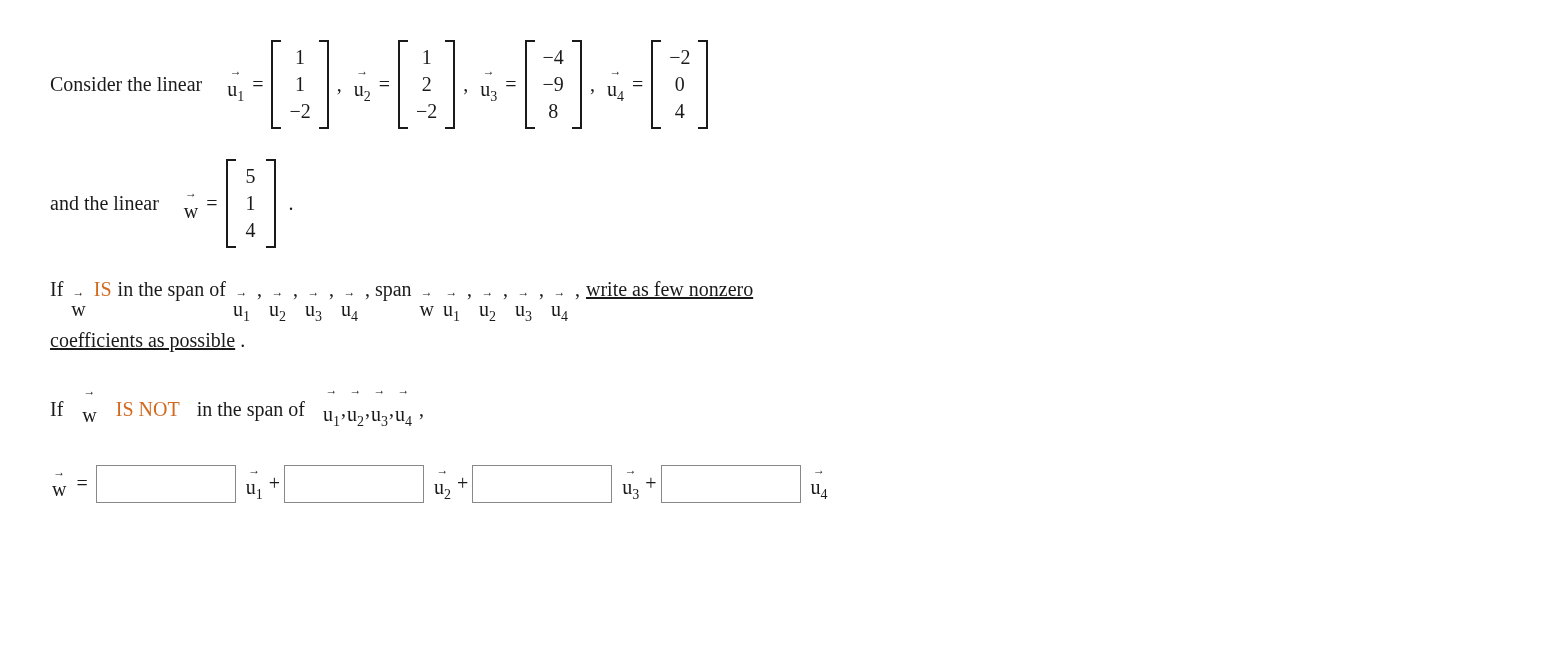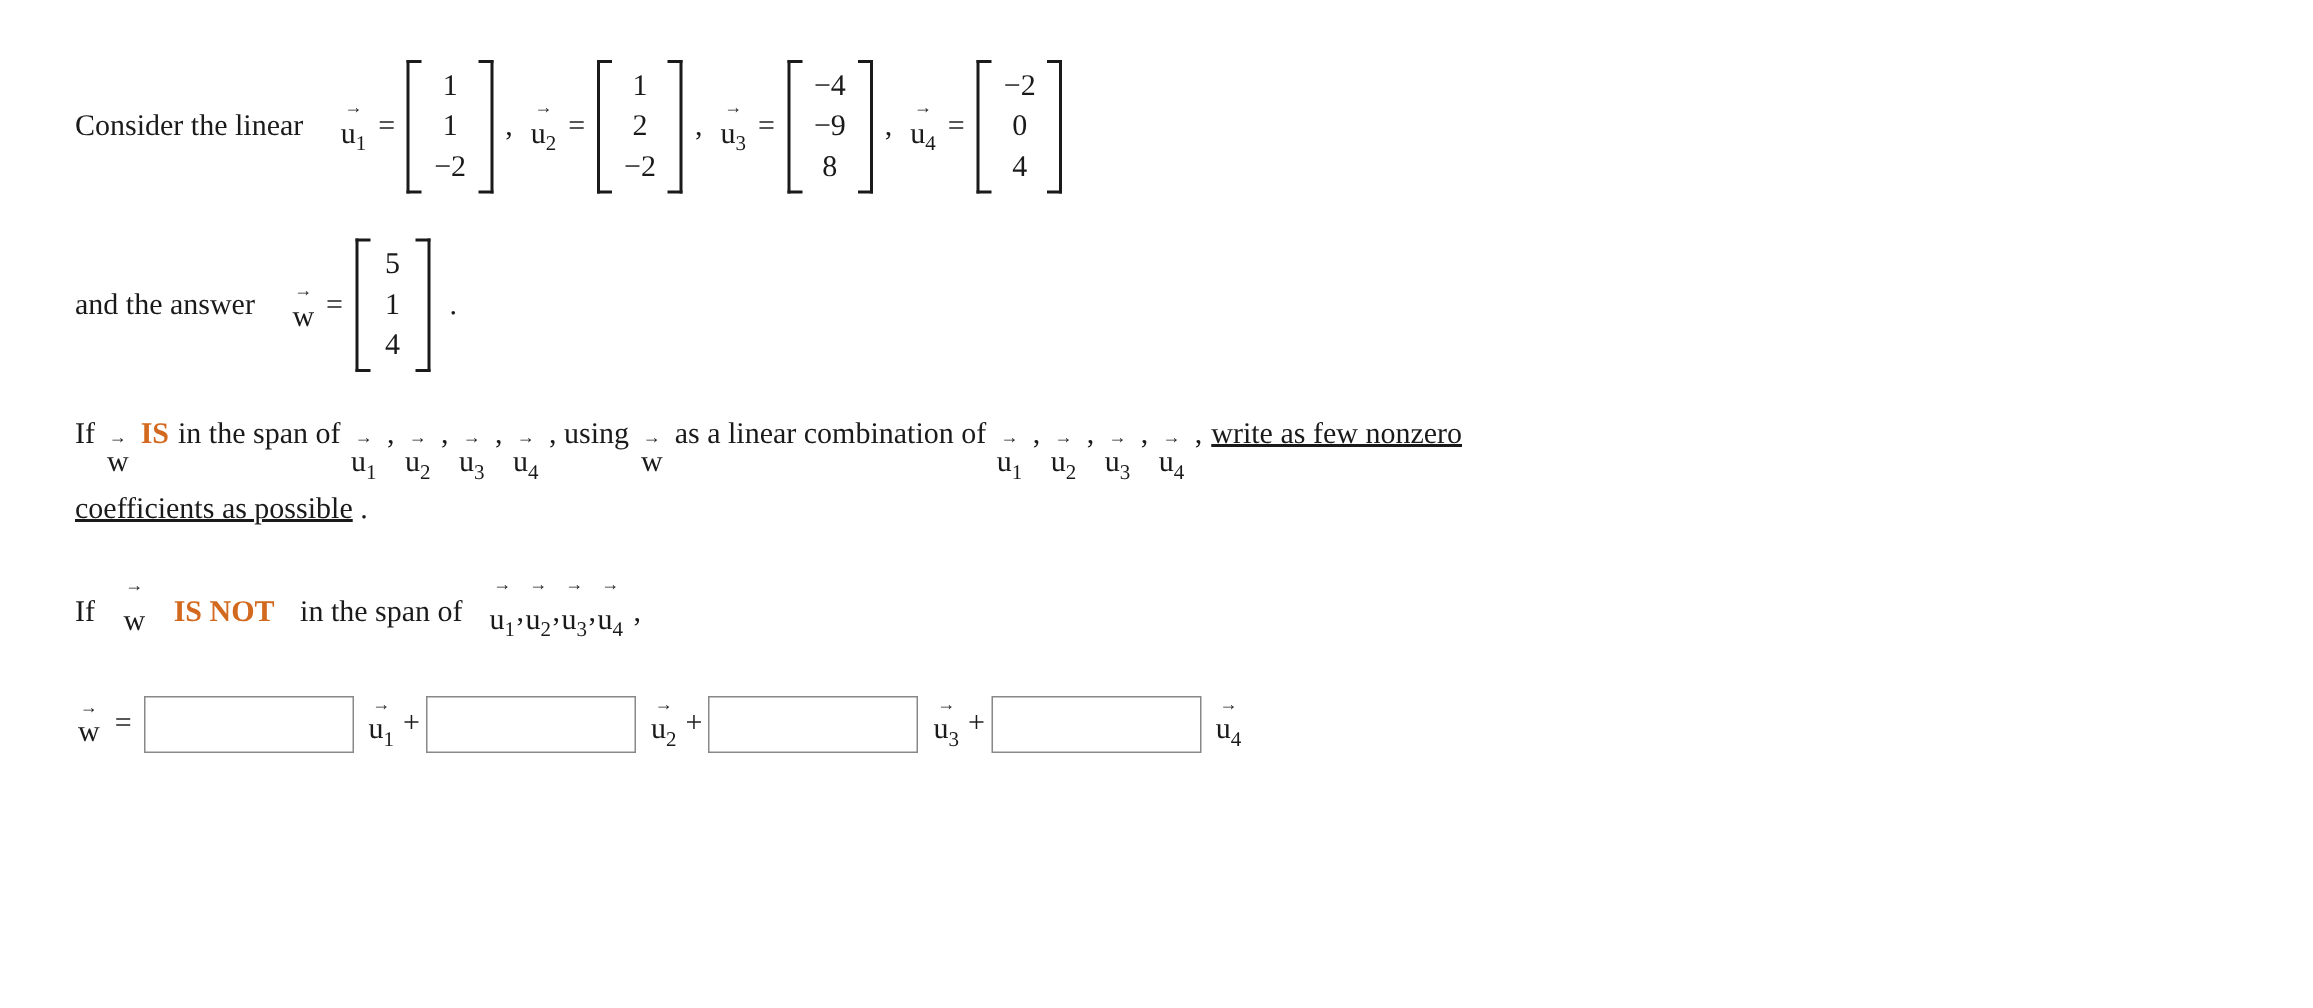"and the answer" span { text: answer -> linear }
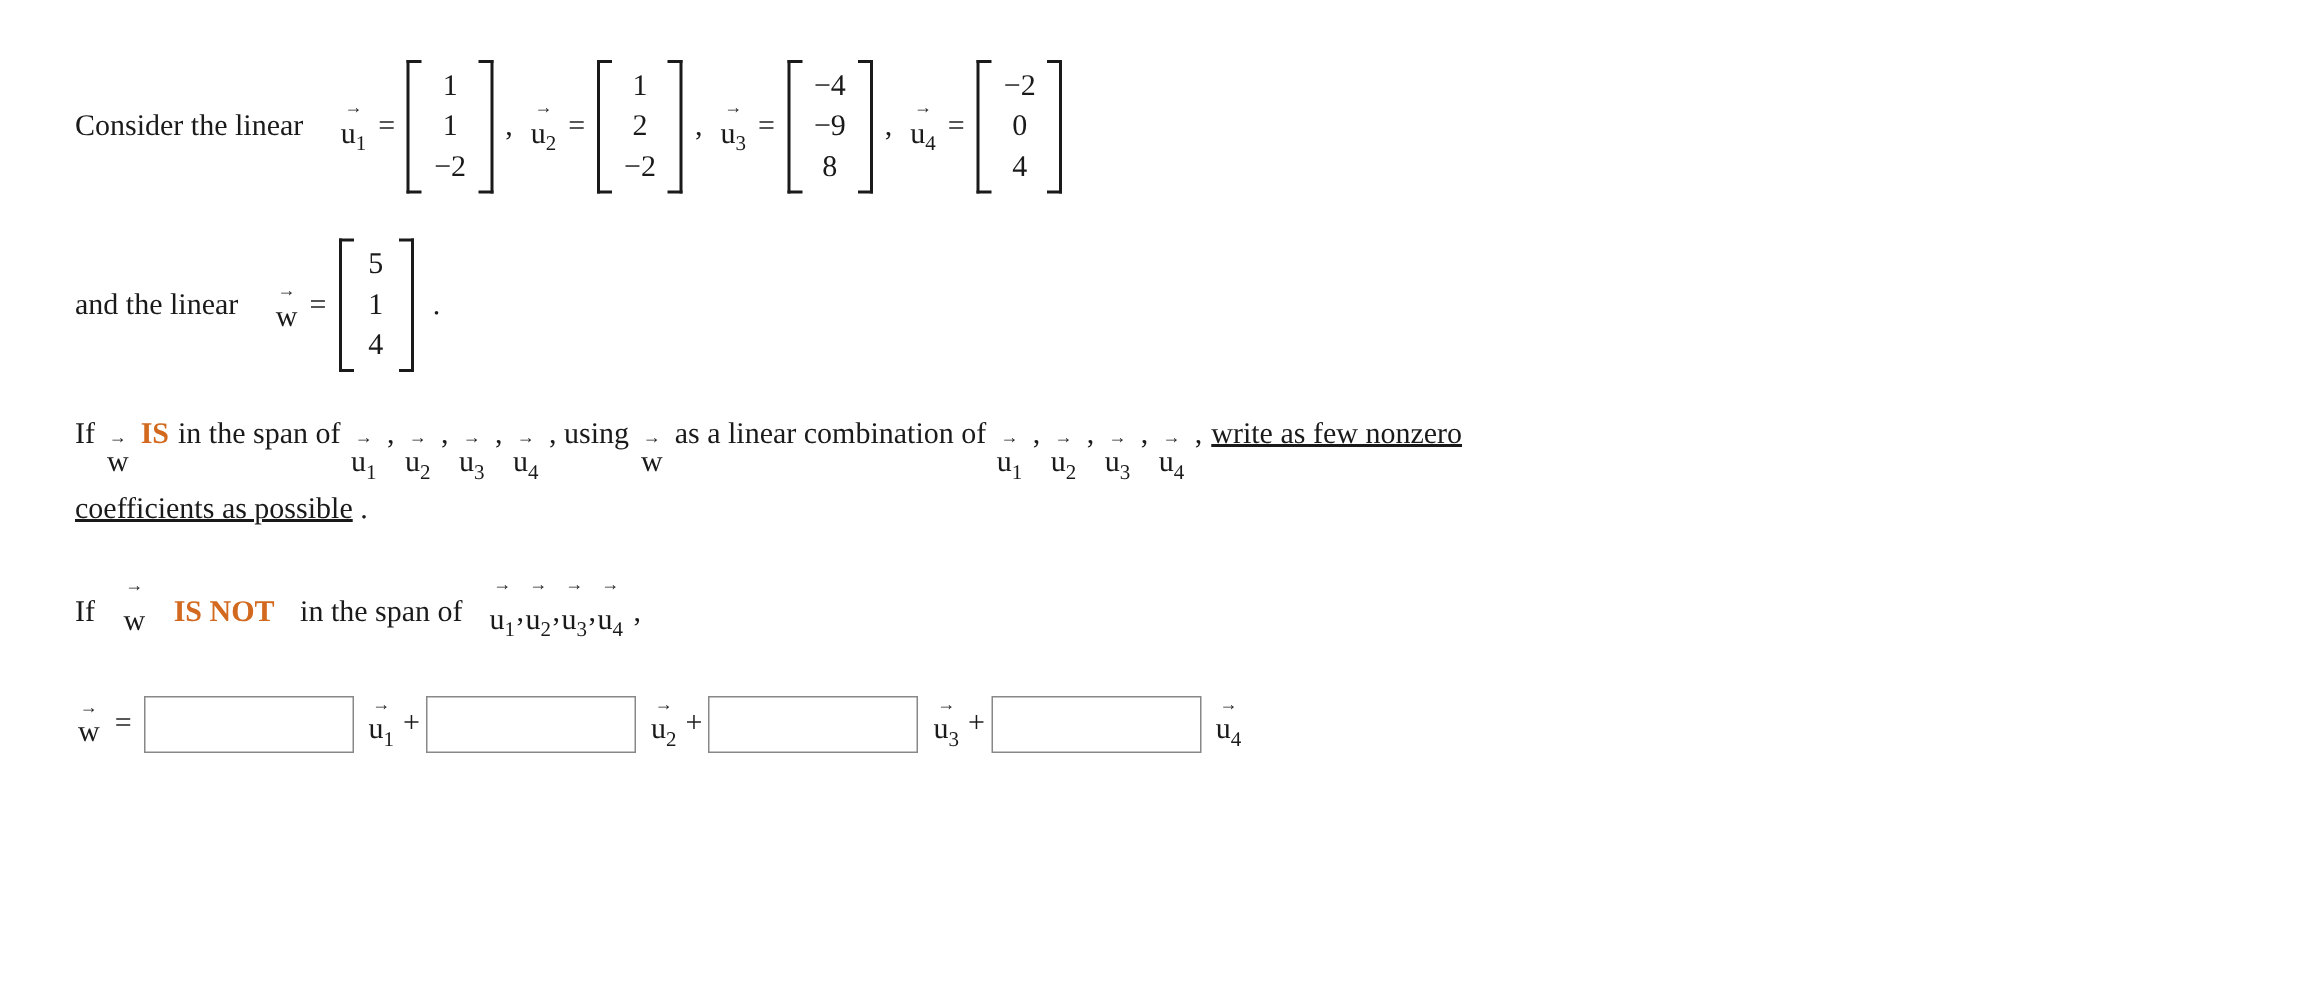"IS" .orange { font-weight: bold -> normal }
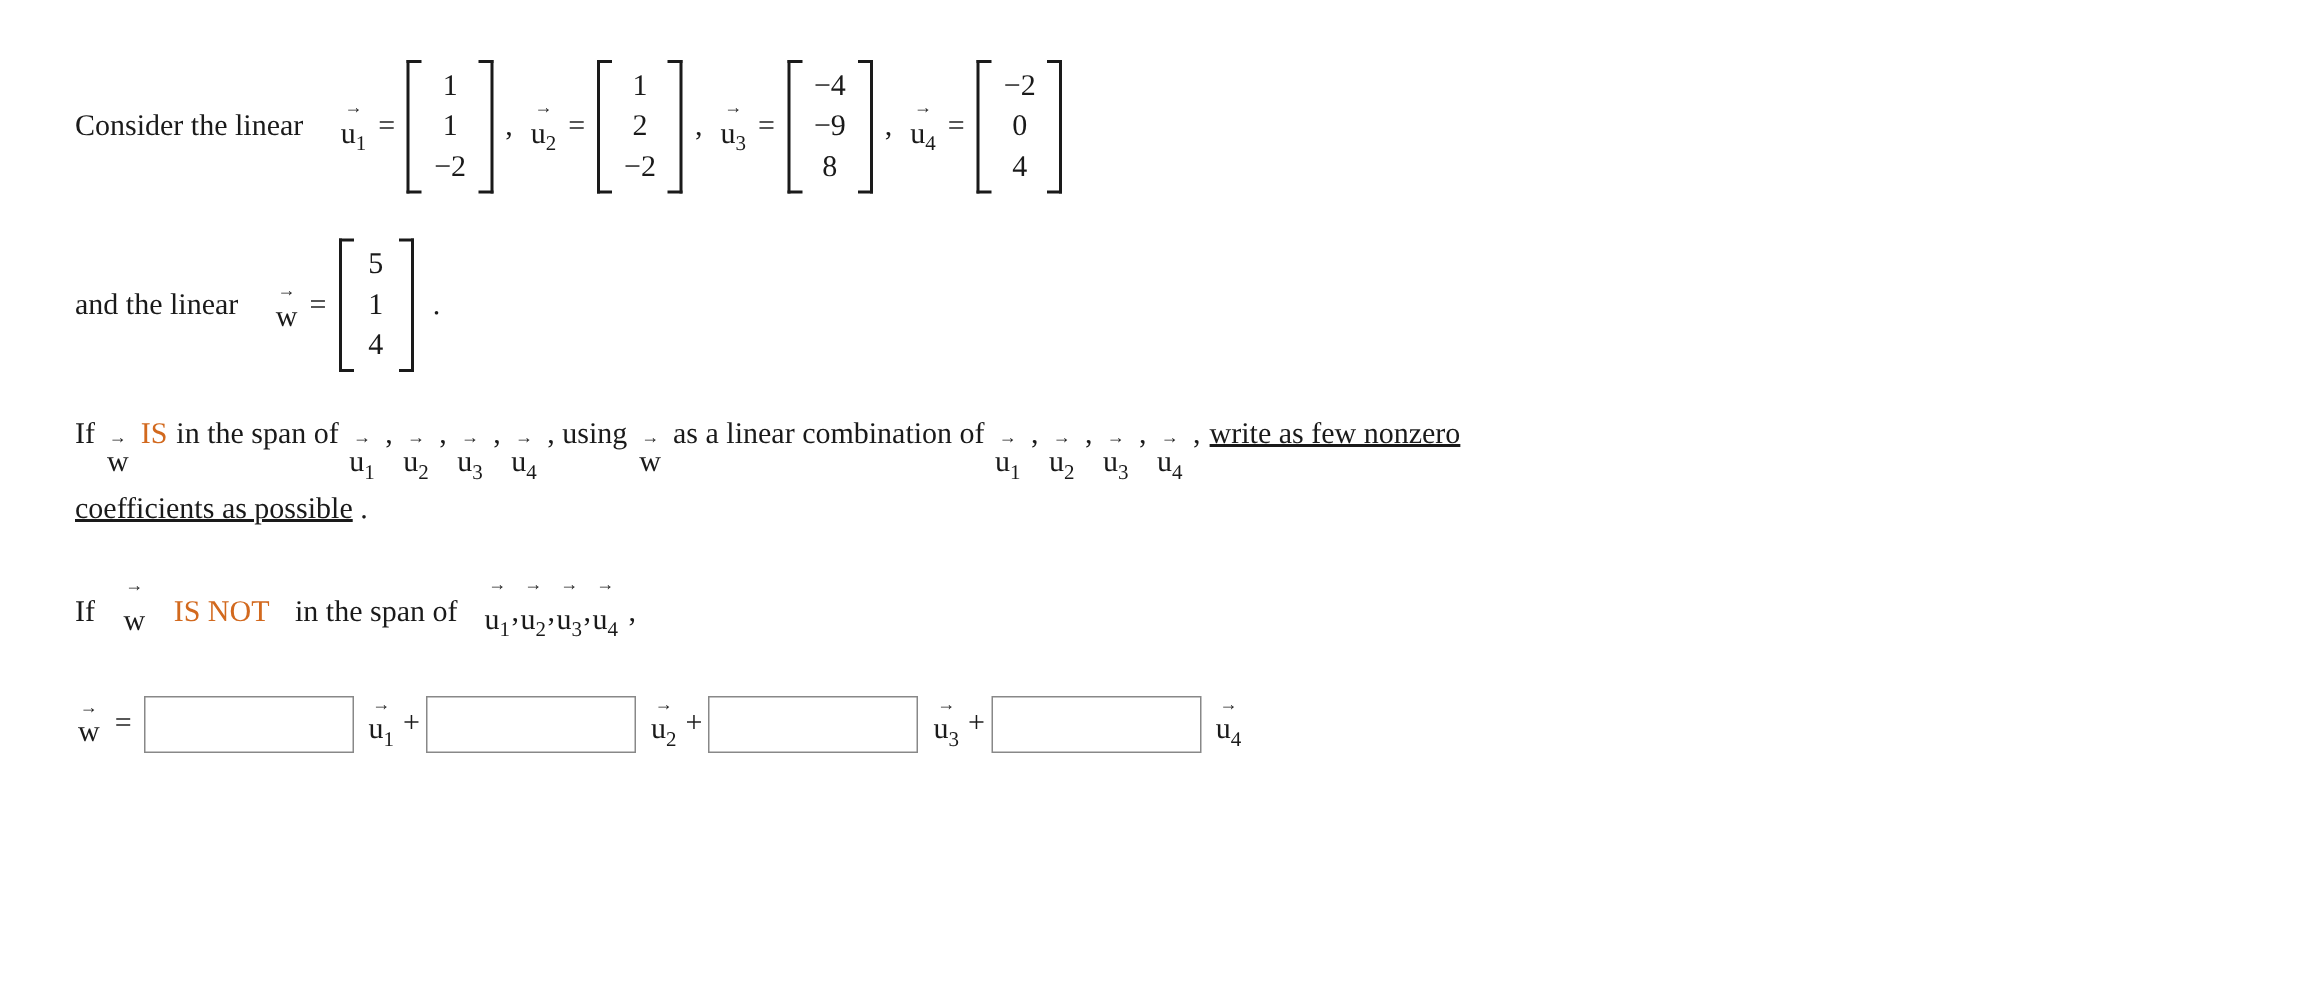", using" span { text: using -> span }
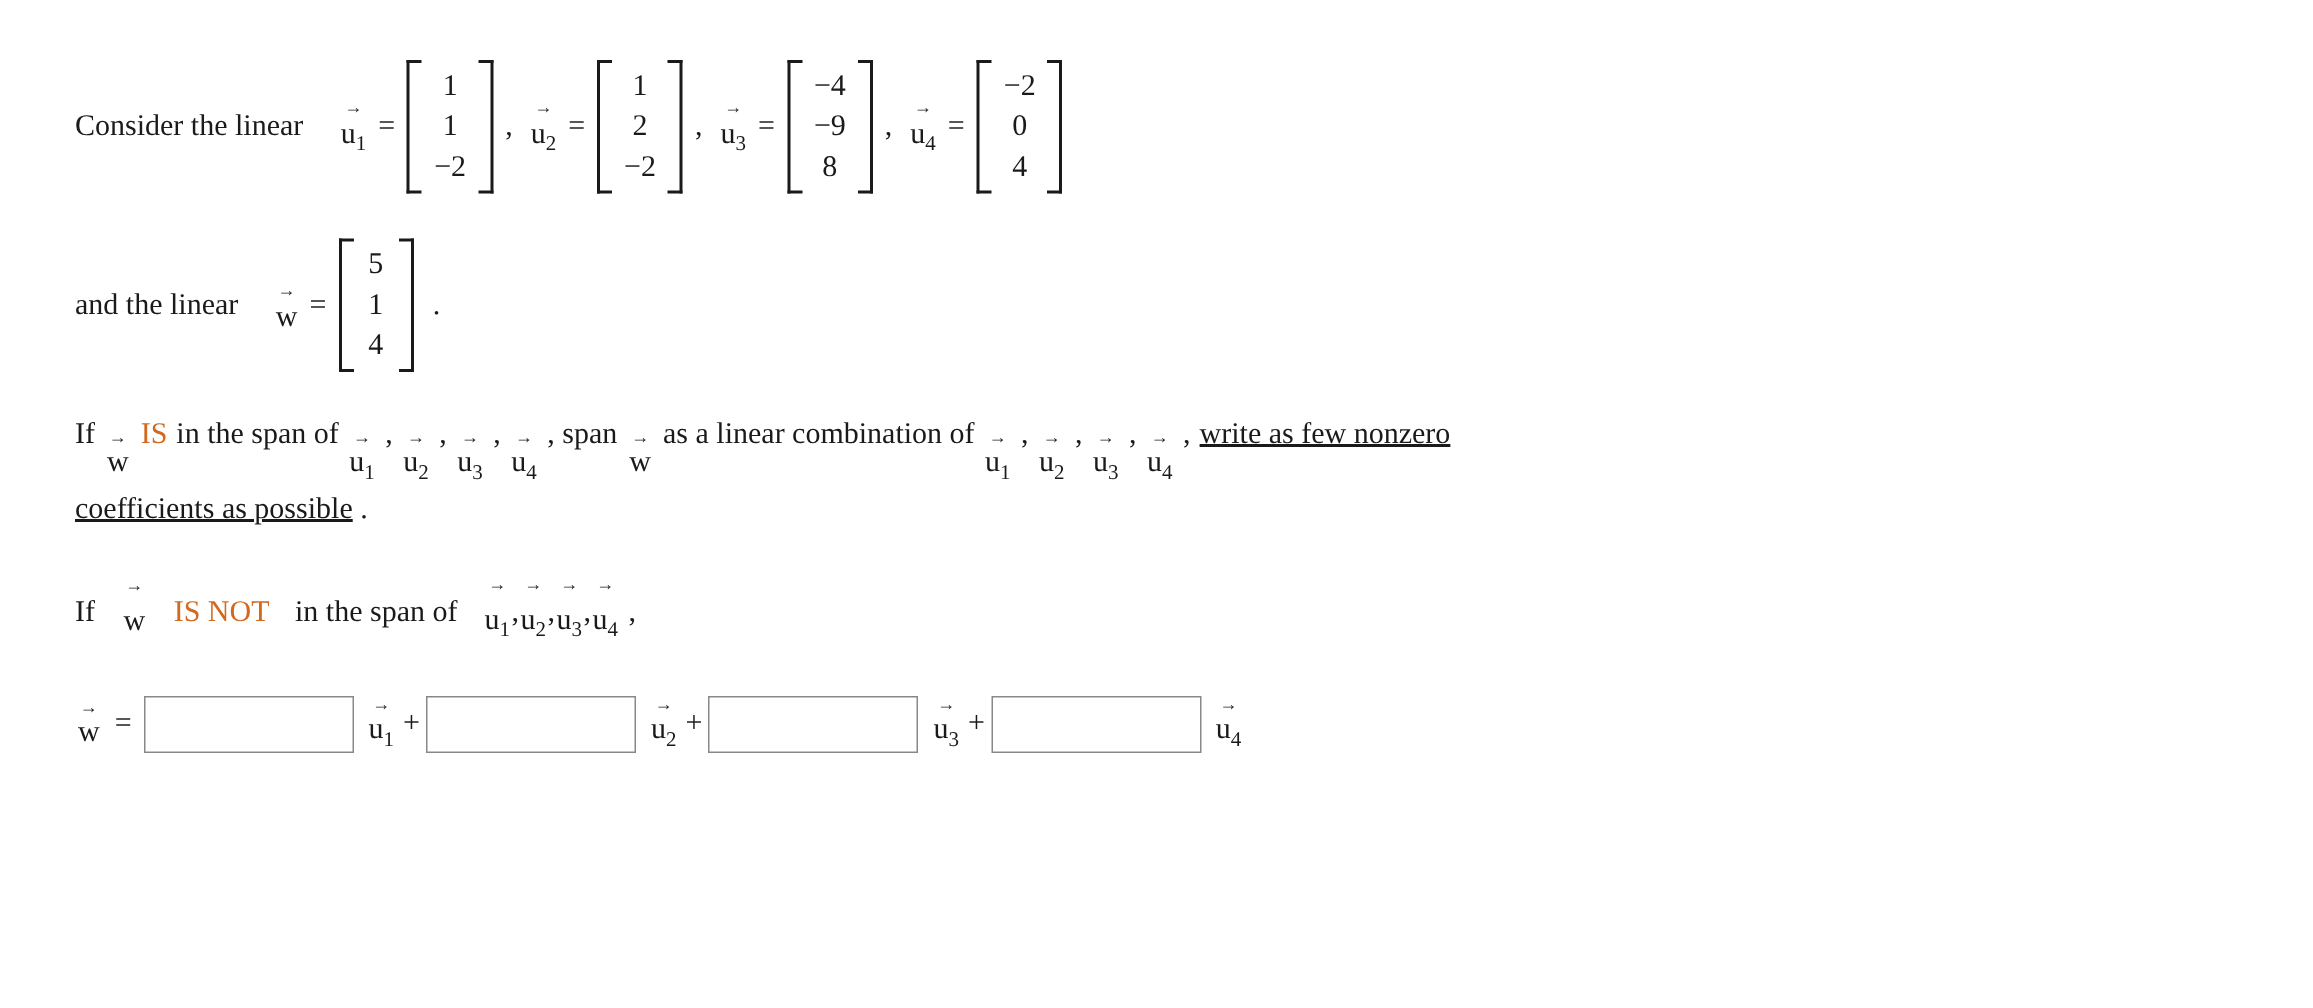"as a linear combination of" span { html: <span>as a linear combination of</span> -> none }
